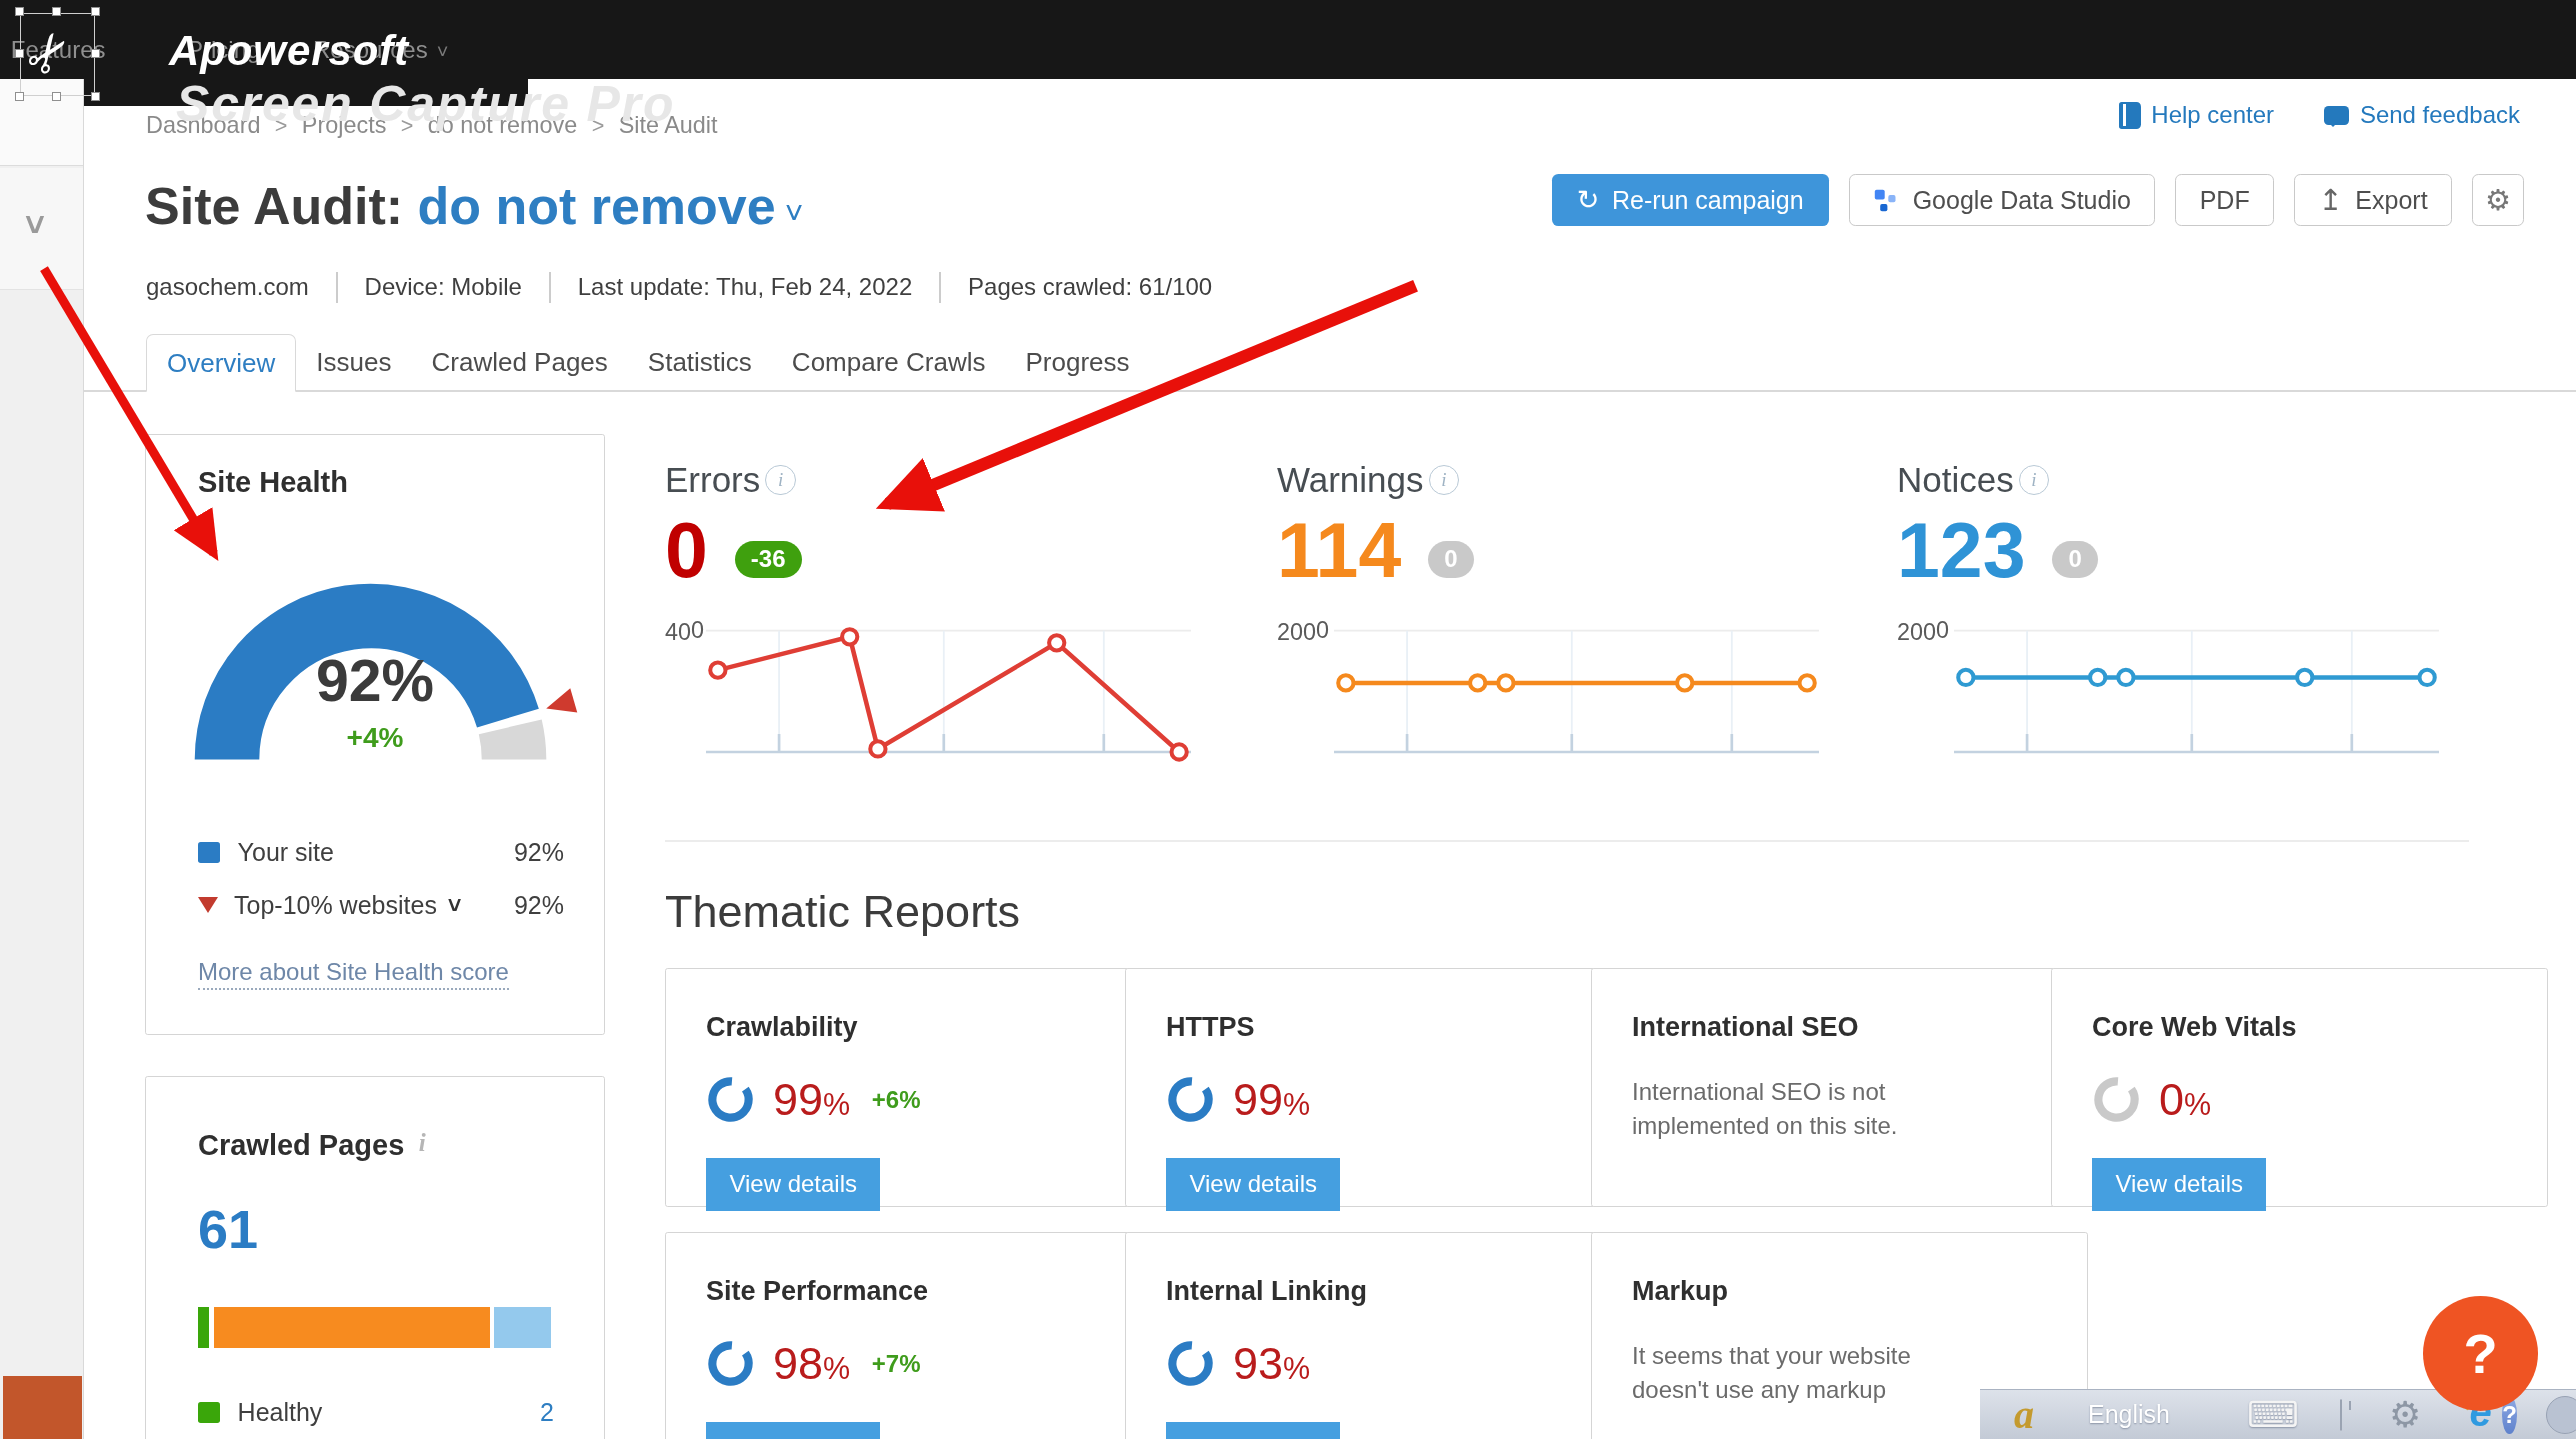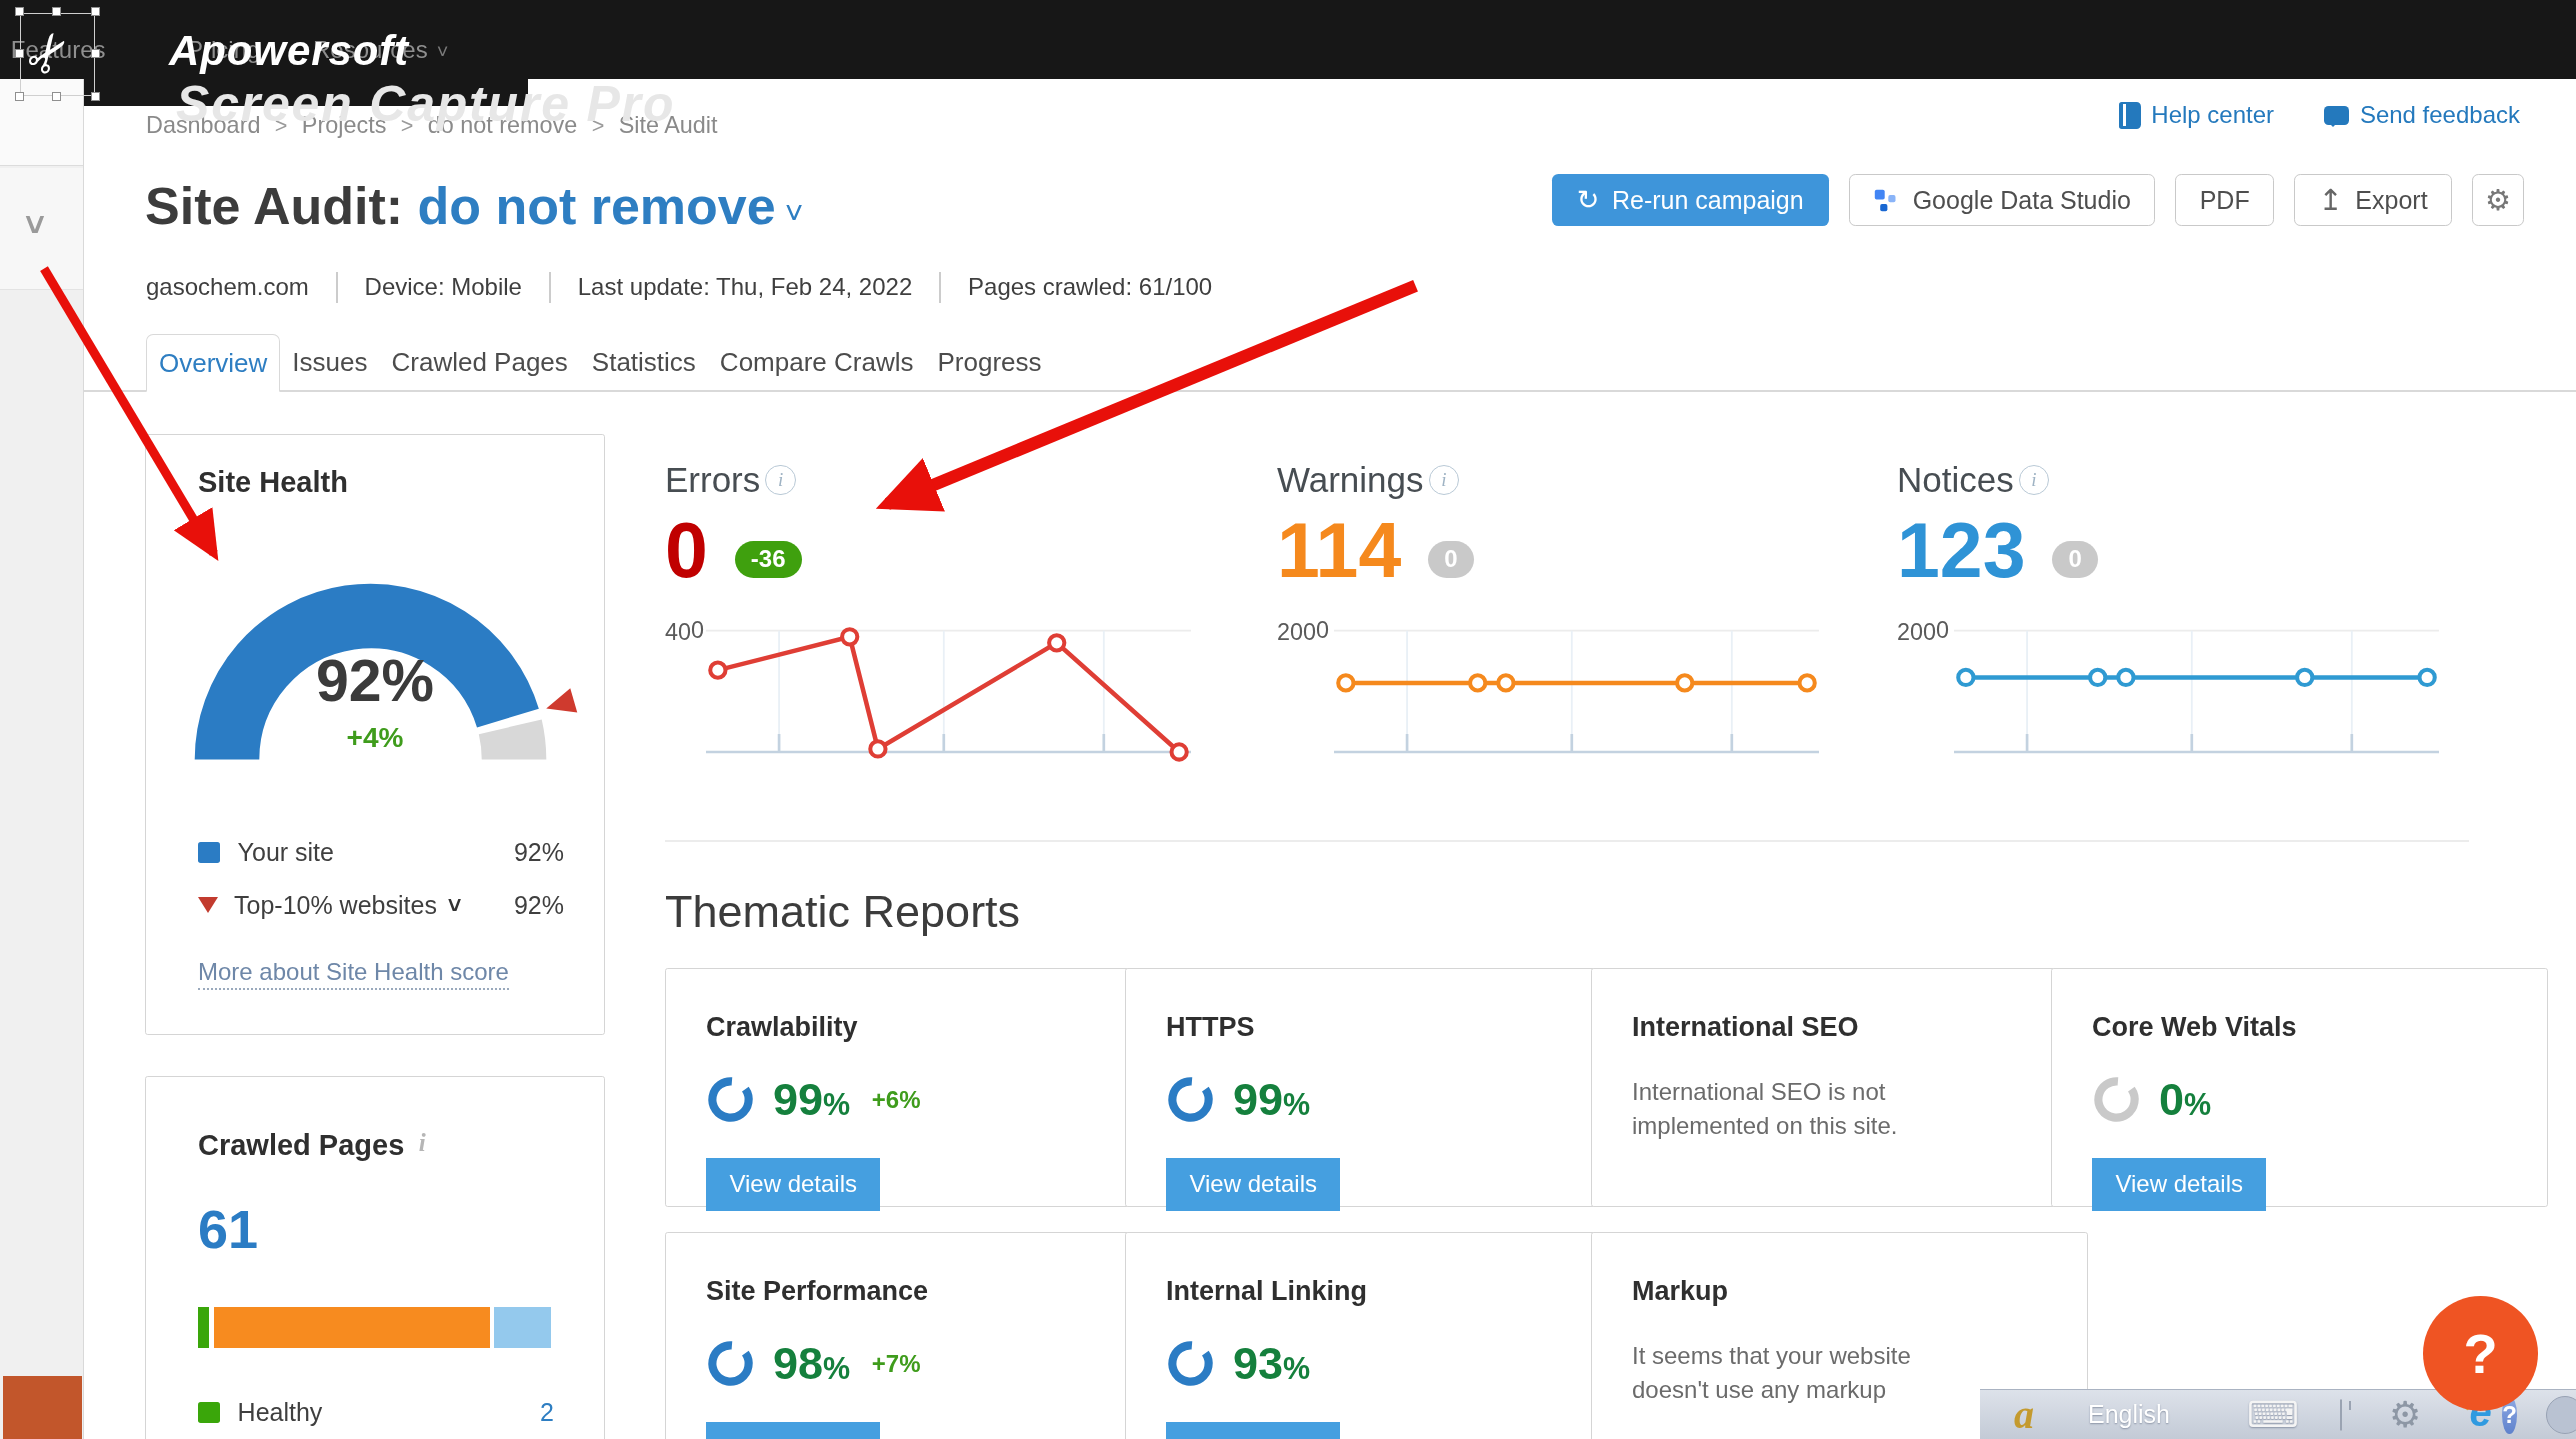"Overview" .tab { padding: 0 12px -> 0 20px }
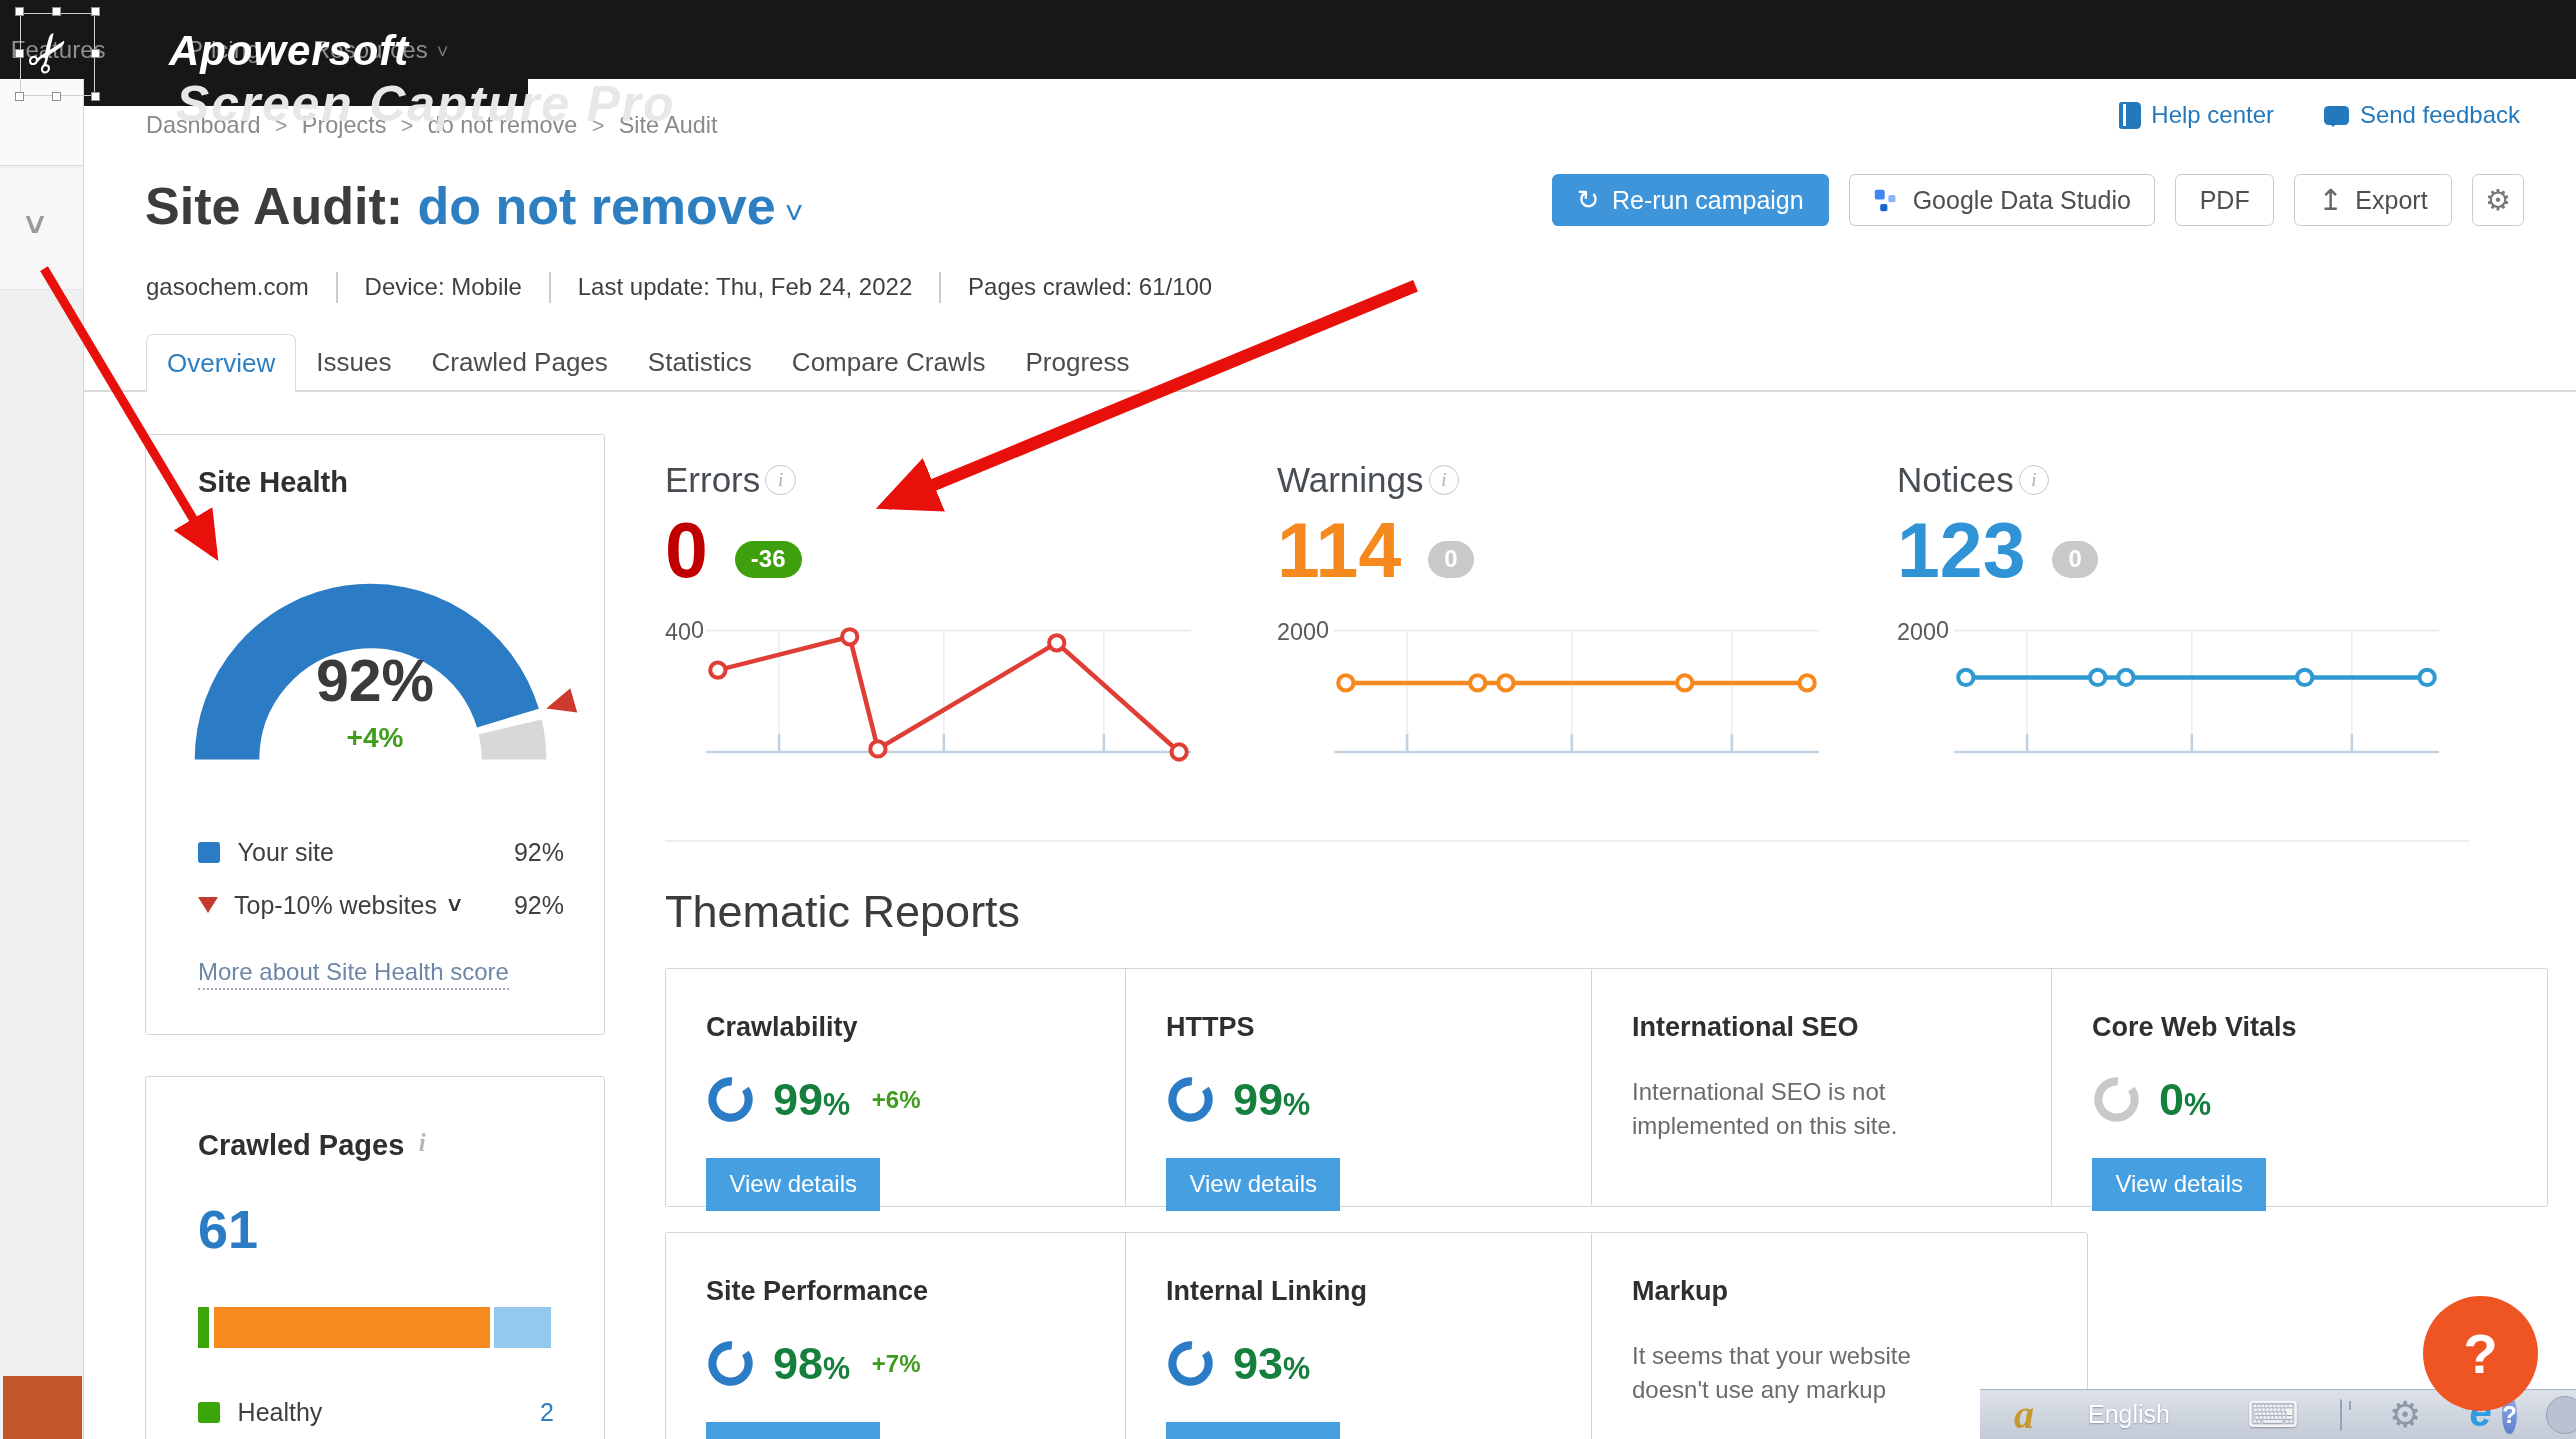"99%" .tc-val { color: #15803d -> #b91c1c; font-weight: bold -> normal }
